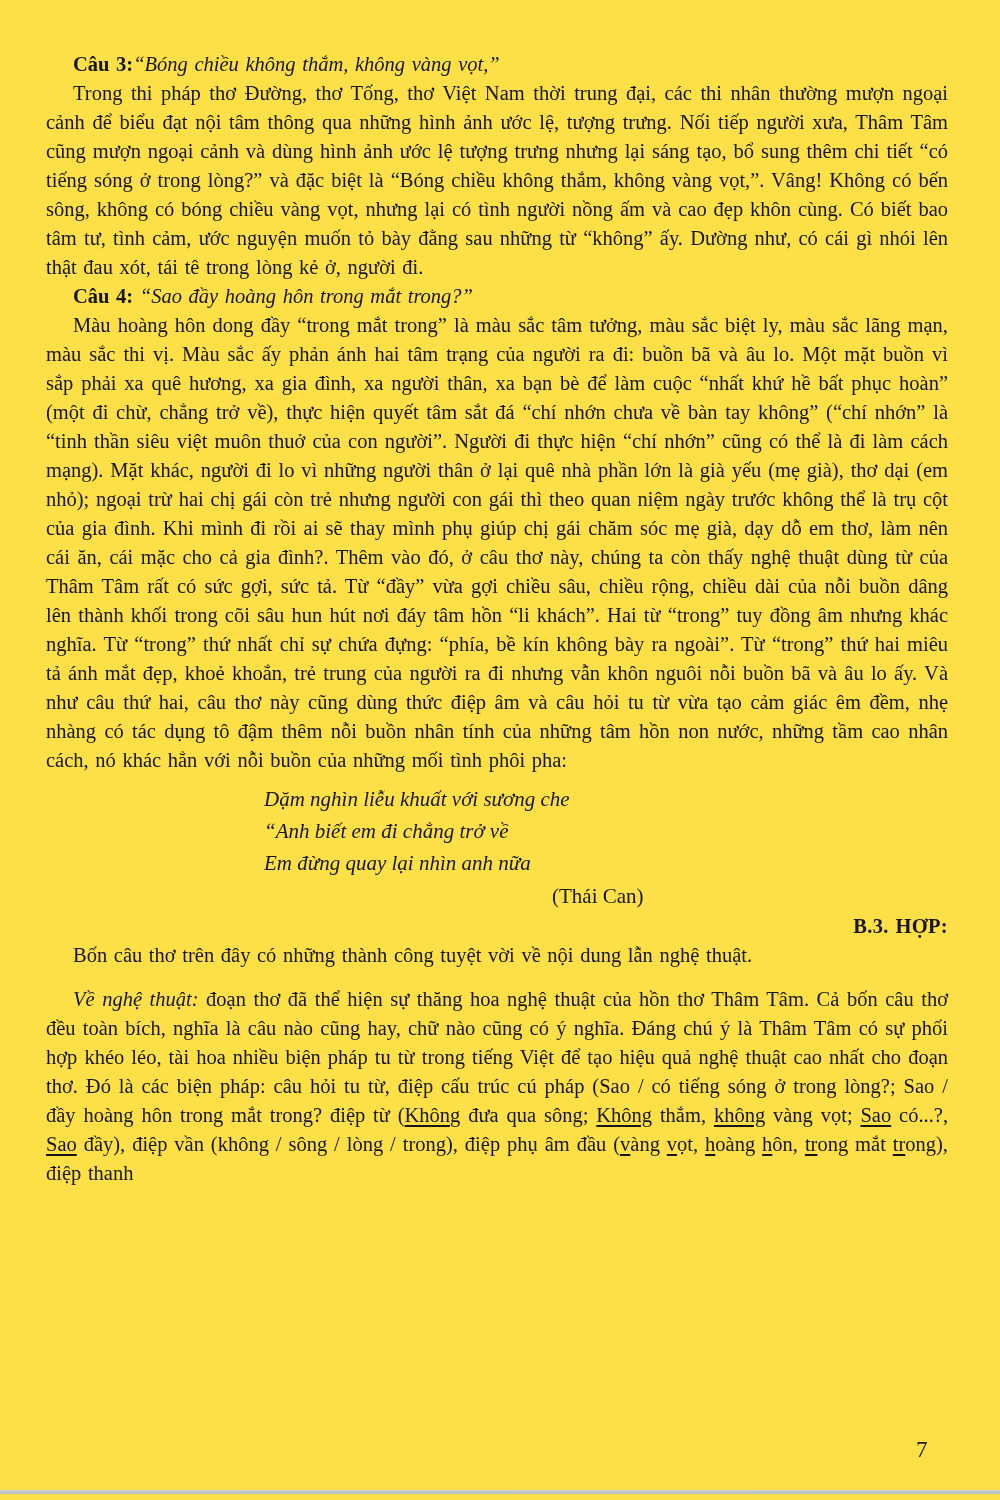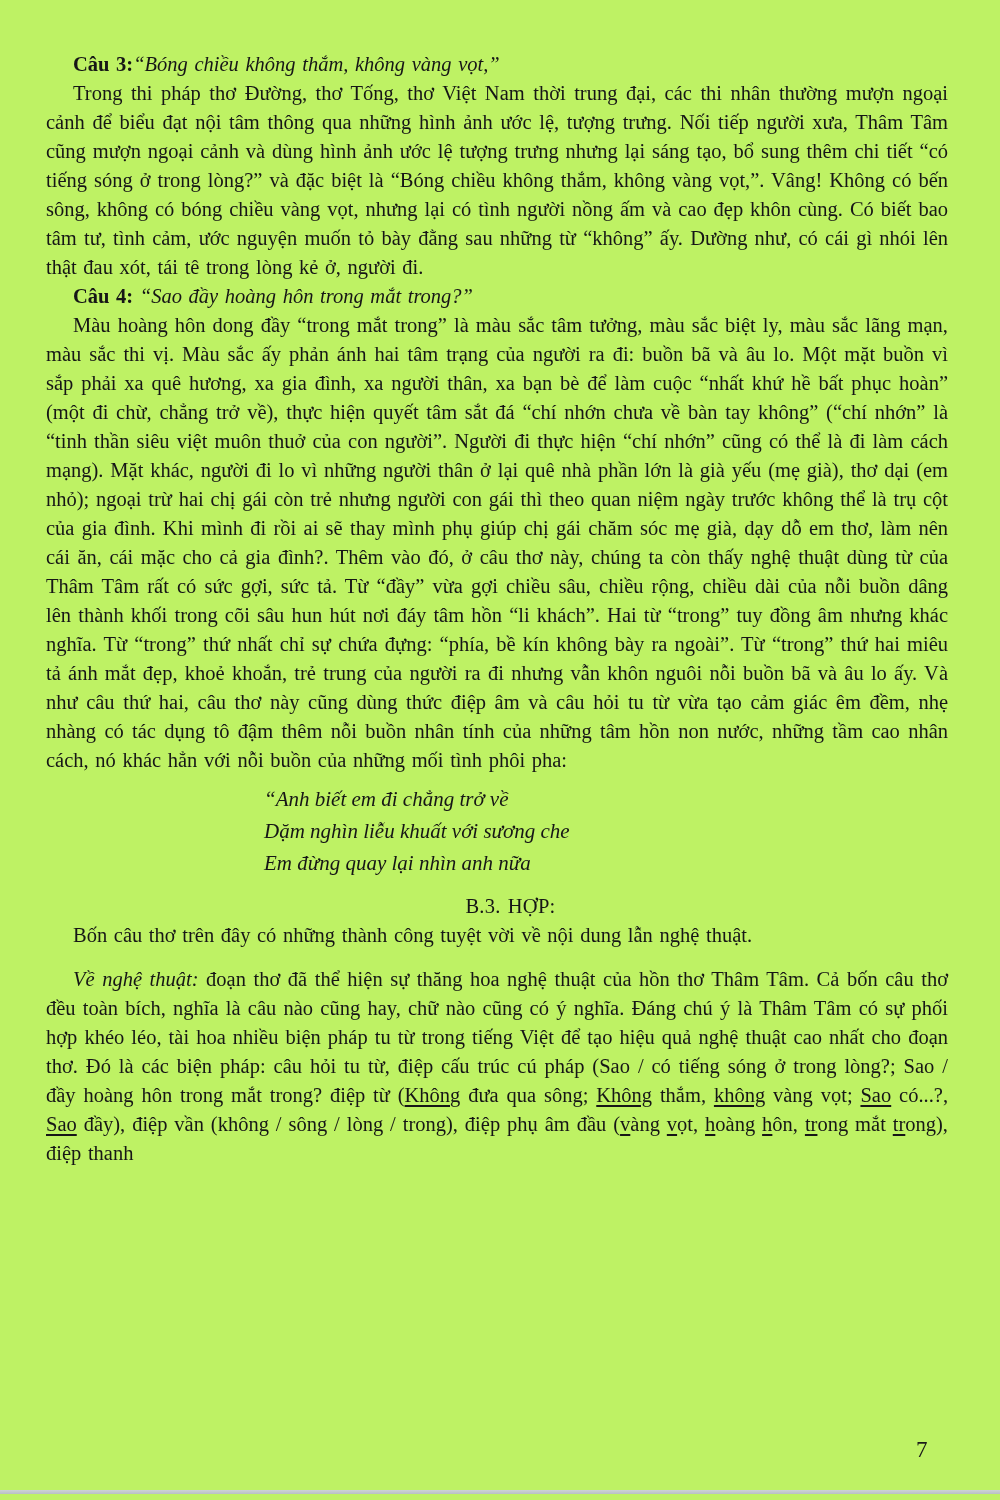"Câu 3:“Bóng chiều không thắm," .page { background: #bef264 -> #fde047 }
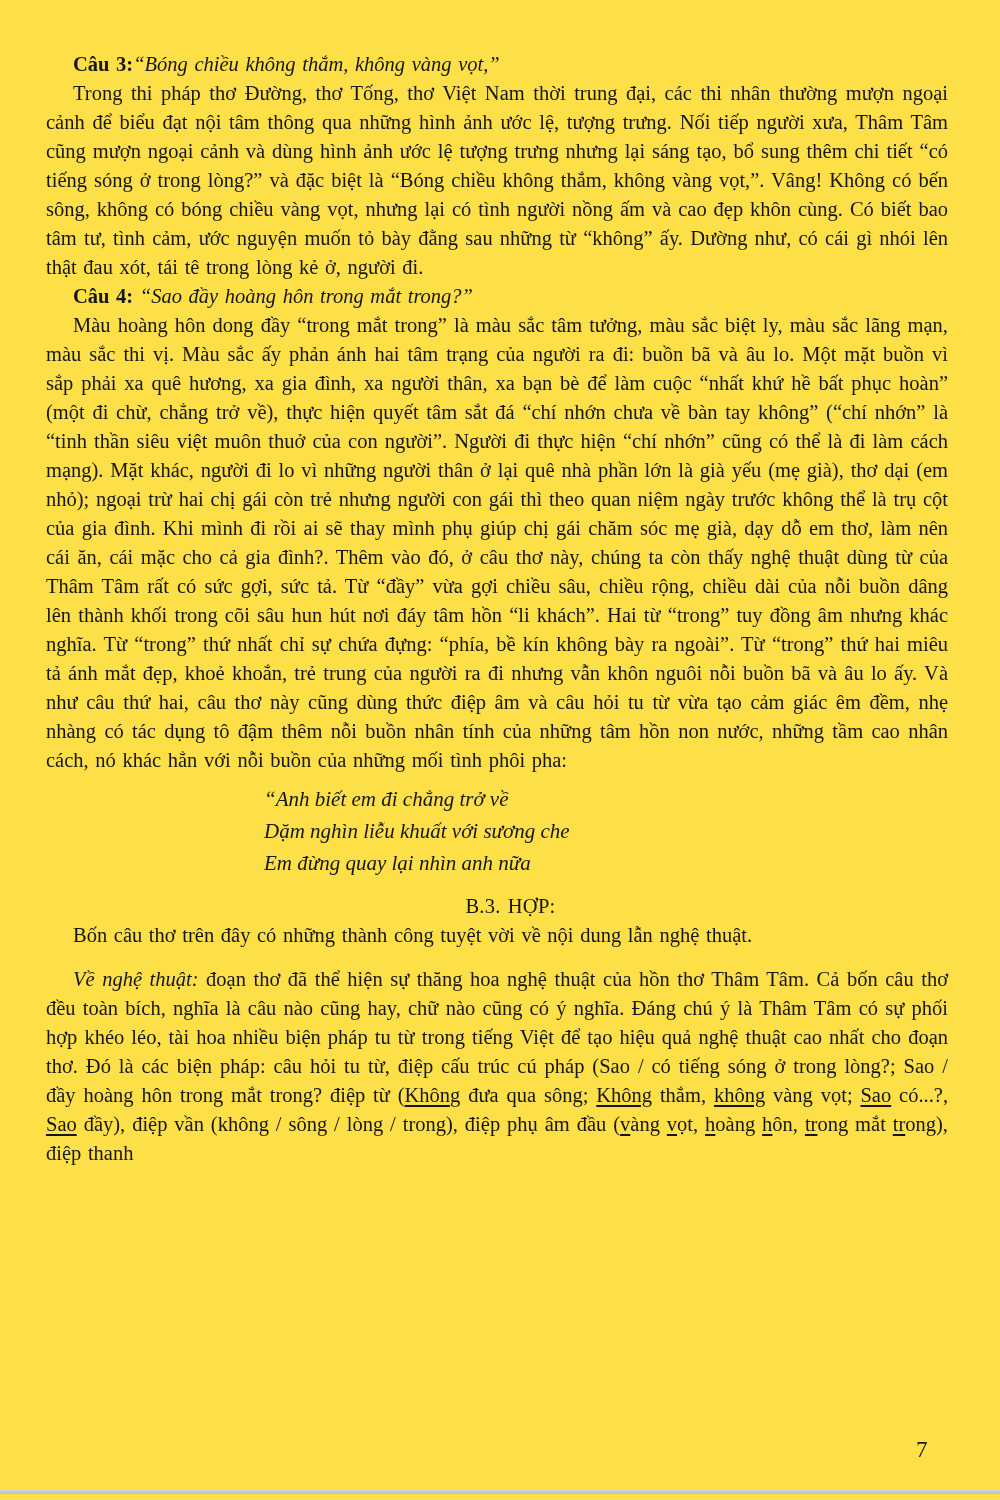"“Anh biết em đi chẳng" p.poem-line { order: before "Dặm nghìn liễu khuất với" -> after "Dặm nghìn liễu khuất với" }
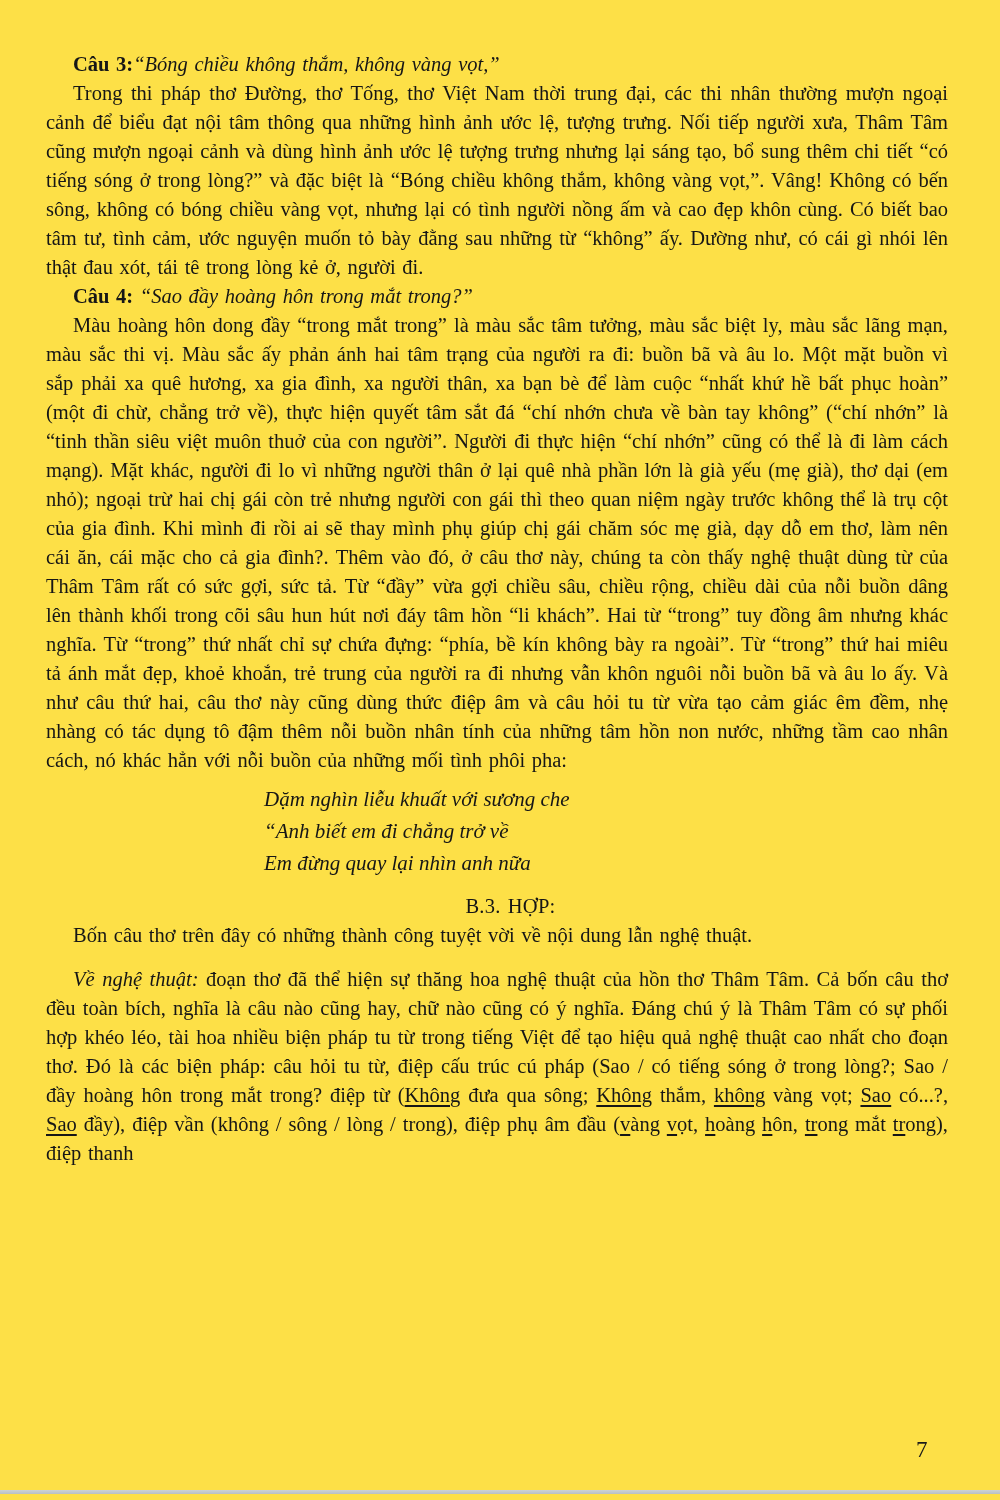"(Thái Can)" p.attribution { html: none -> <p>(Thái Can)</p> }
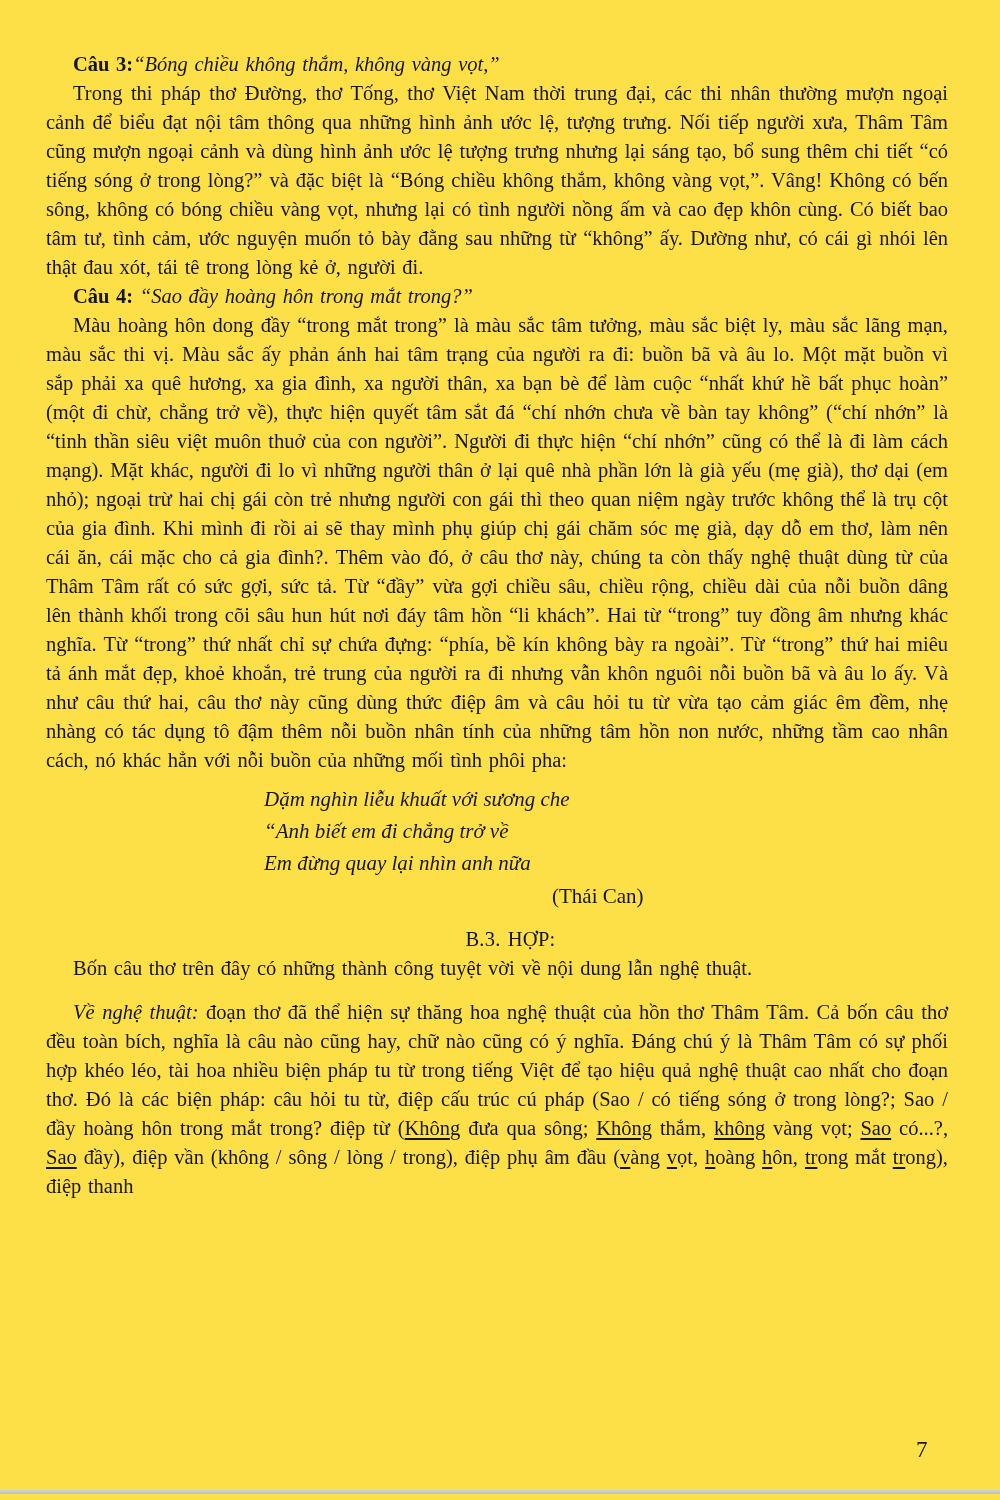"B.3. HỢP:" .b3-heading { font-weight: normal -> bold; margin-top: 13px -> none; text-align: center -> right }
